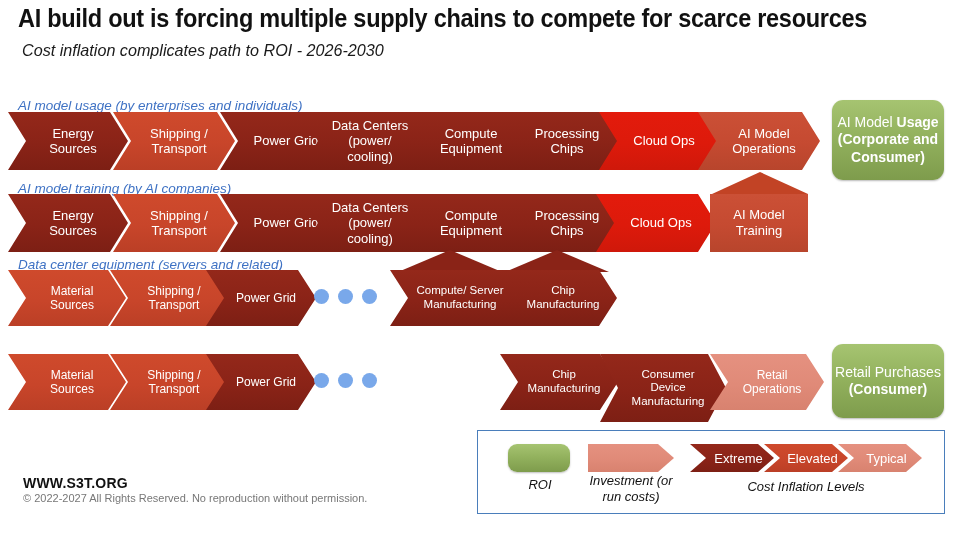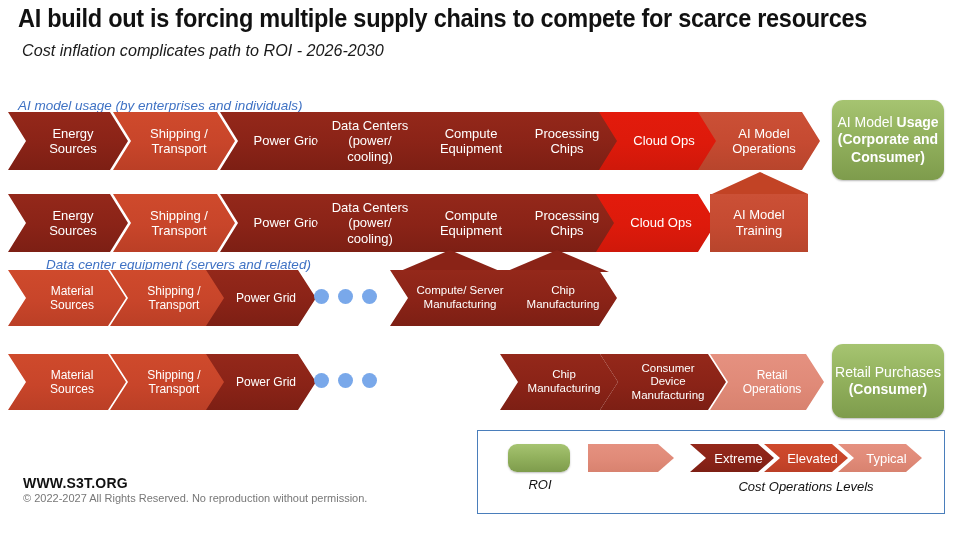"AI model training (by AI" div.rowlabel { html: none -> <div>AI model training (by AI companies)</div> }
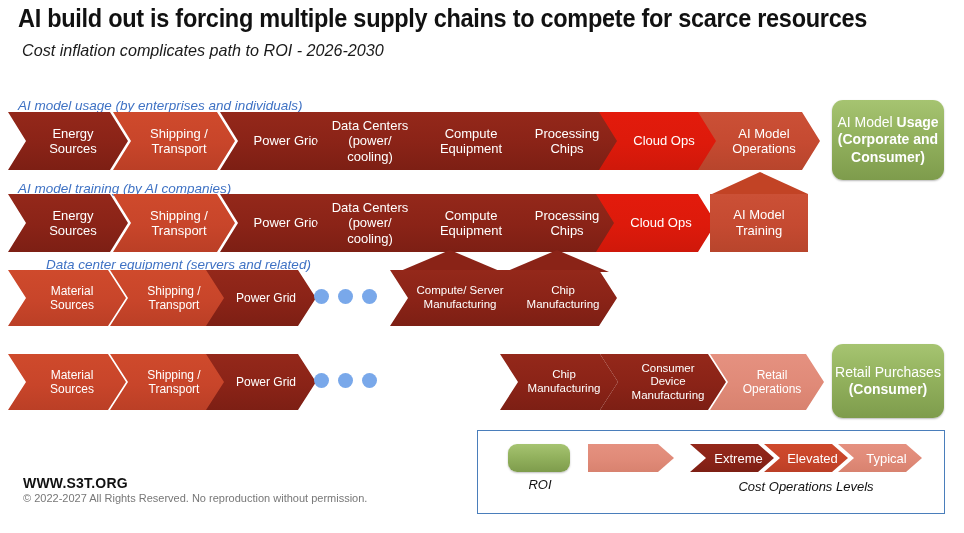"Data center equipment (servers and" div.rowlabel { margin-left: 28px -> none }
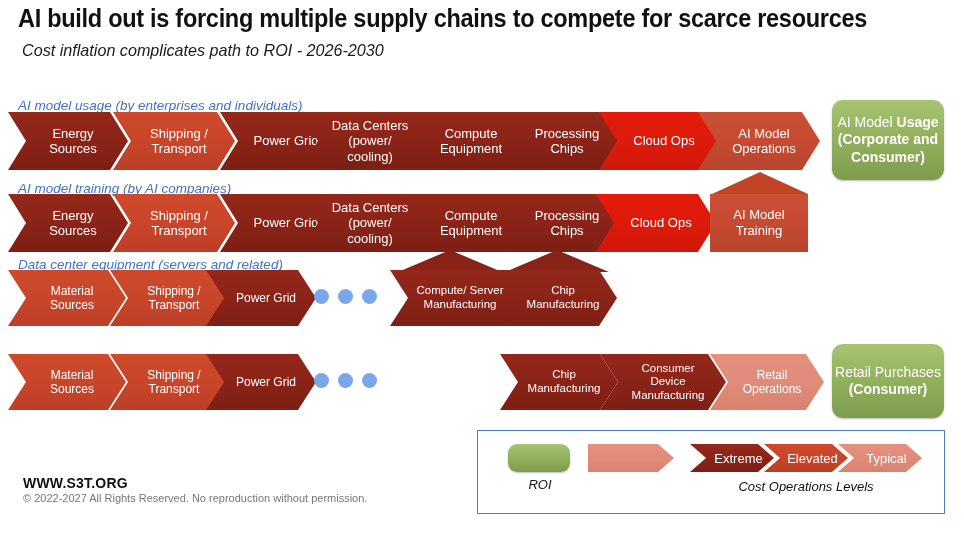"Consumer" div.chev { height: 56px -> 68px }
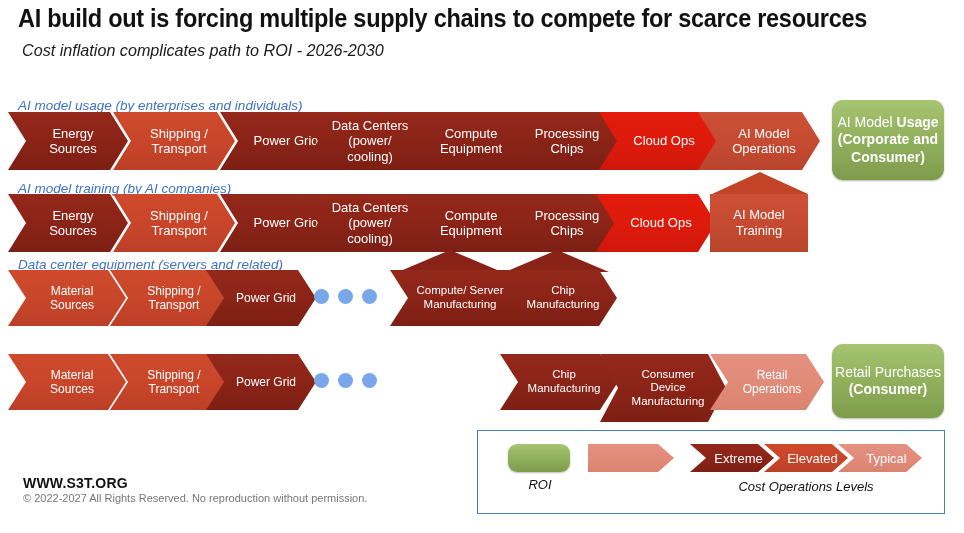"Investment (or" div.legend-cap { html: none -> <div>Investment (or<br>run costs)</div> }
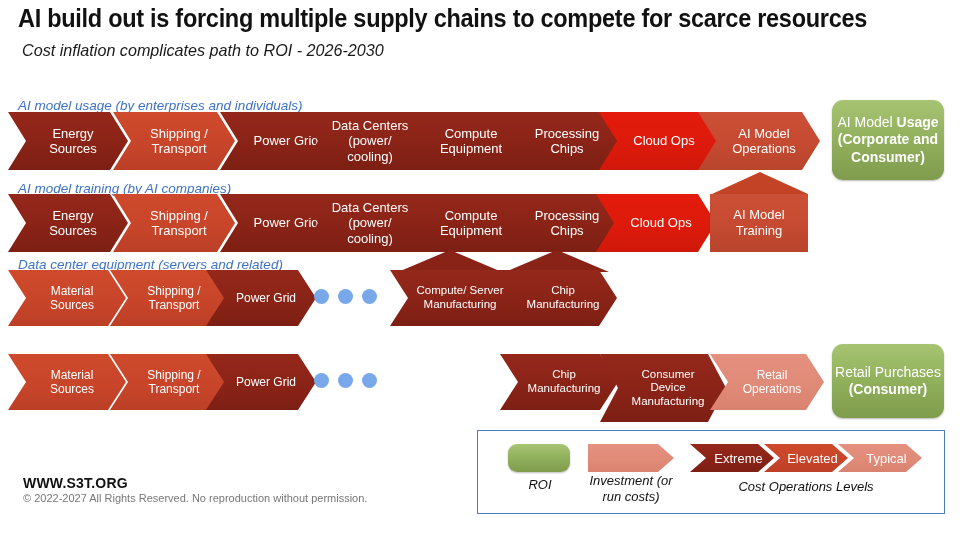"Cost Operations Levels" div.legend-cap { text: Operations -> Inflation }
